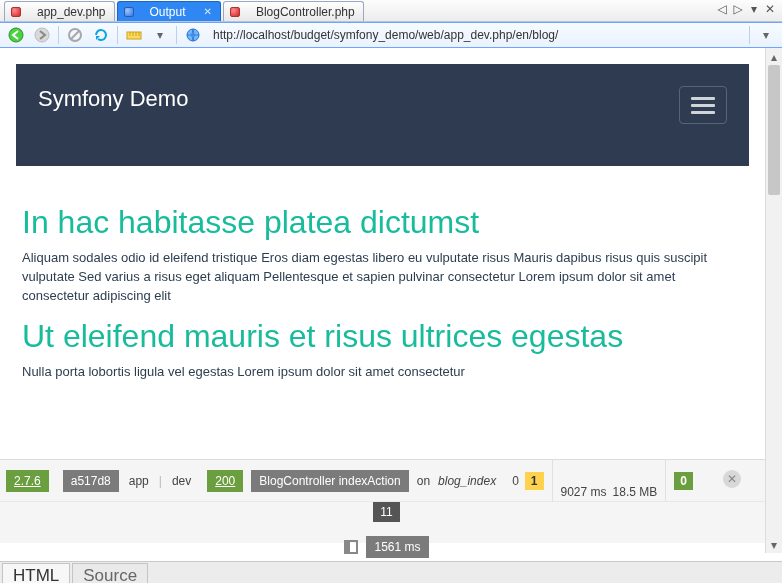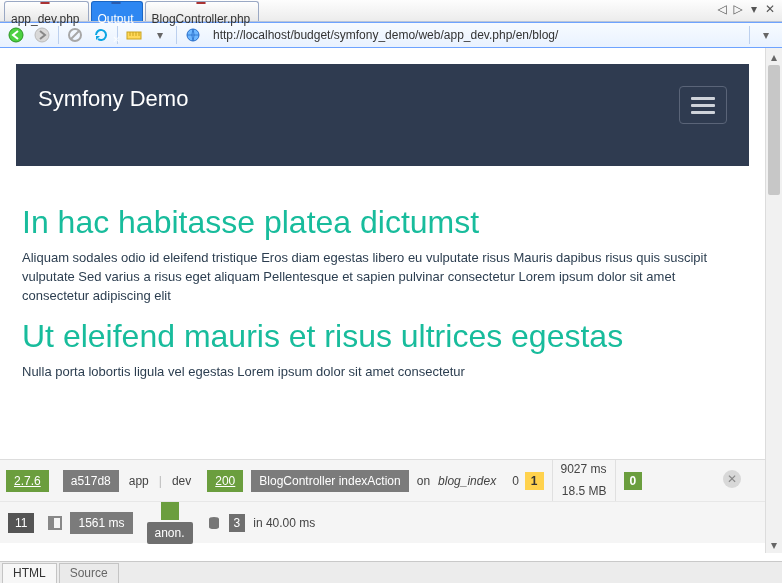"app_dev.php" .tab { flex-direction: column -> none; gap: 8px -> 16px }
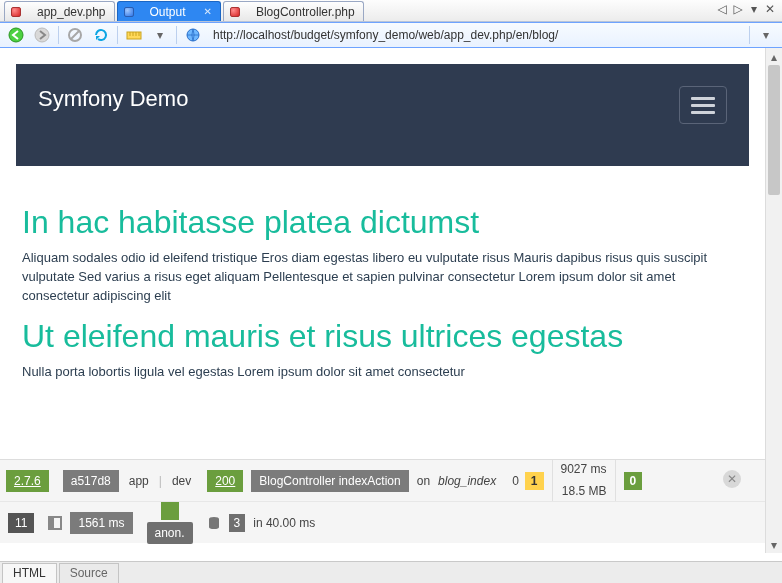"9027 ms" div.sf-cell { flex-direction: column -> row }
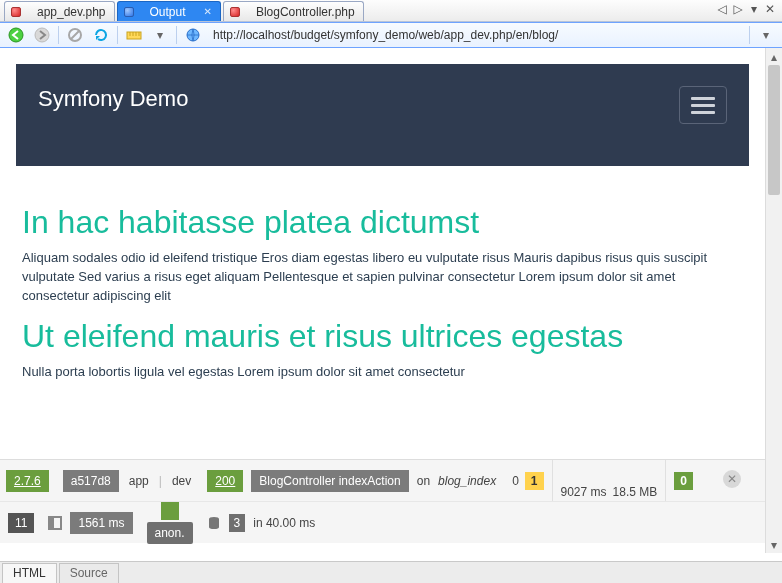"11" .sf-bar2 { flex-direction: none -> column }
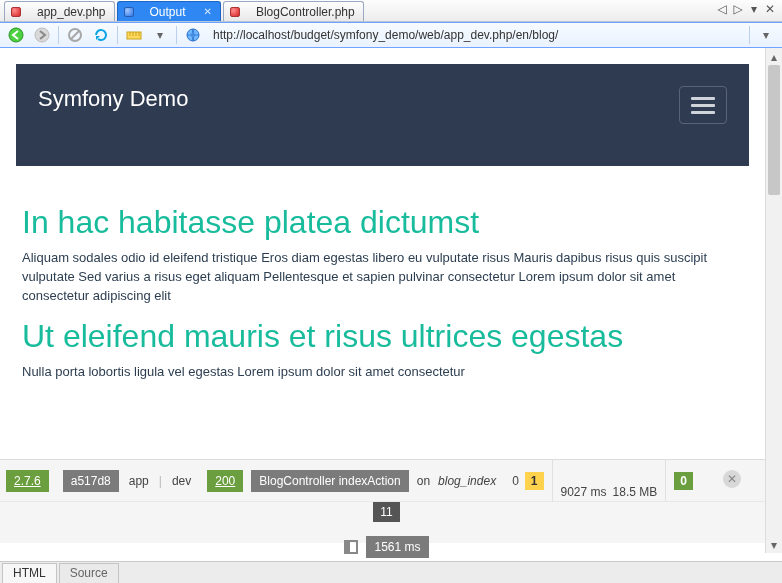"HTML" .btab { font-size: 12px -> 17px }
